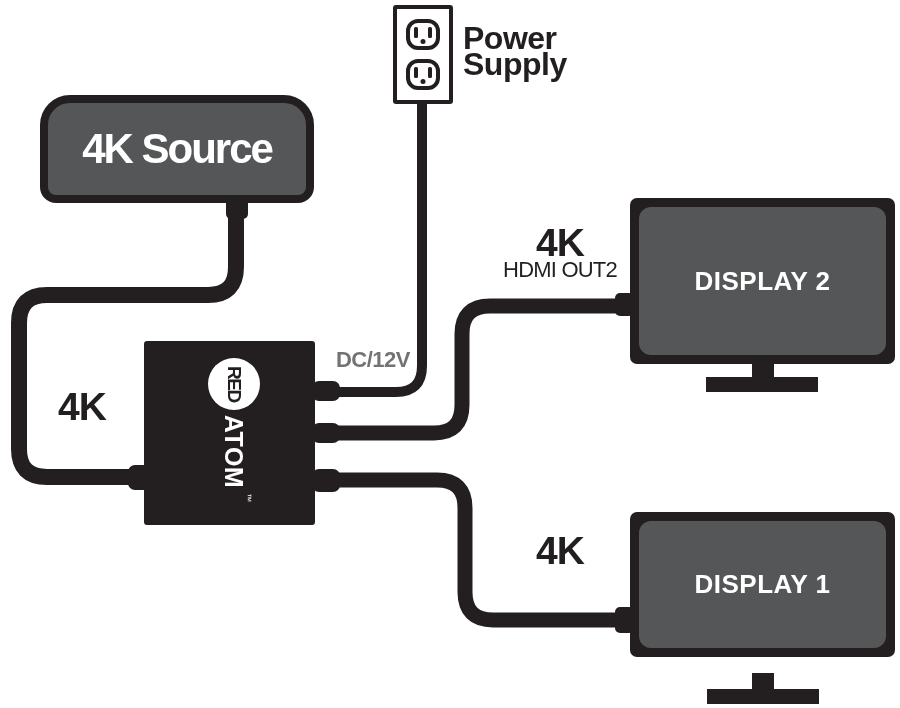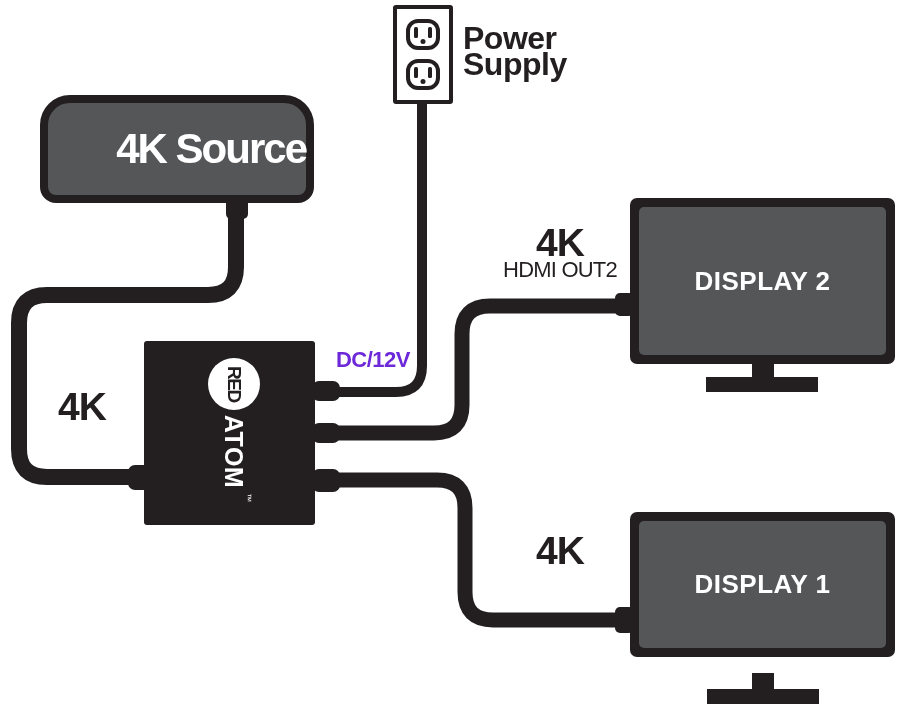"4K Source" .source { justify-content: flex-end -> center }
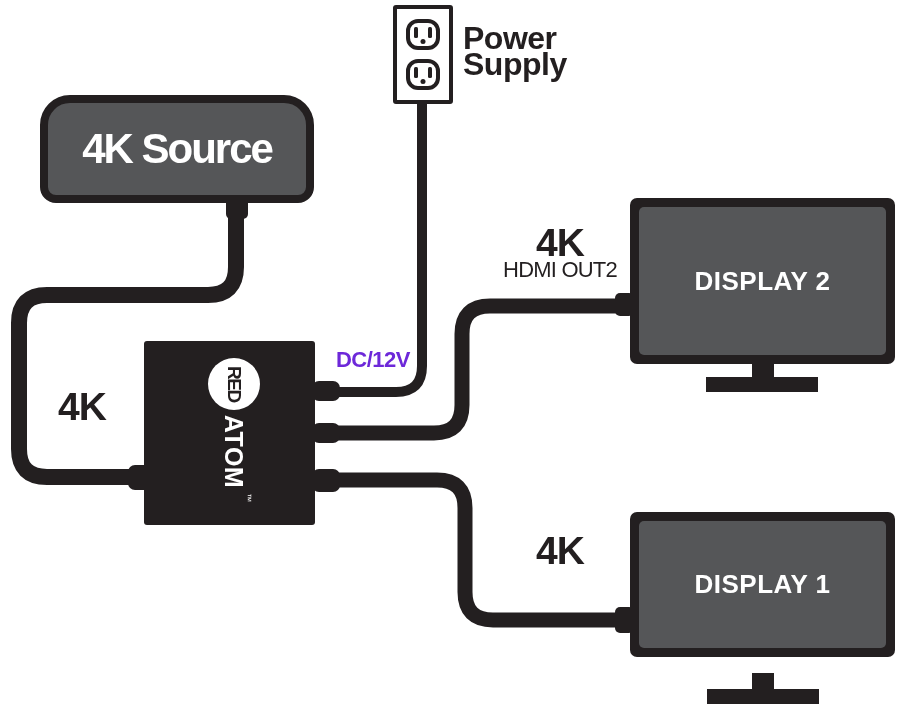"DISPLAY 2" .screen { border-radius: 5px -> 12px }
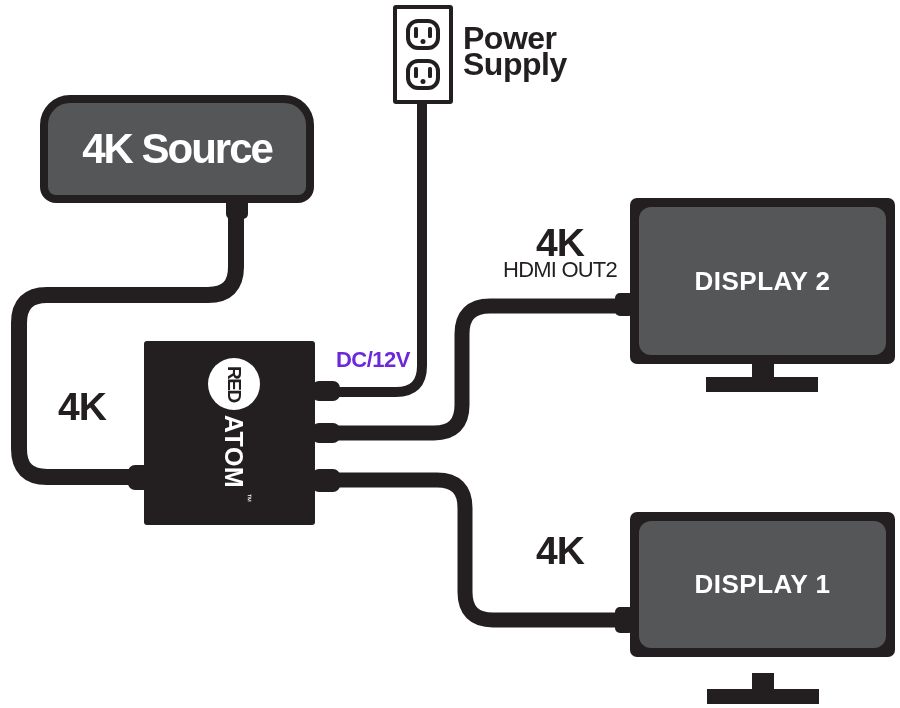"DC/12V" .lbl-dc { color: #6d28d9 -> #737373 }
